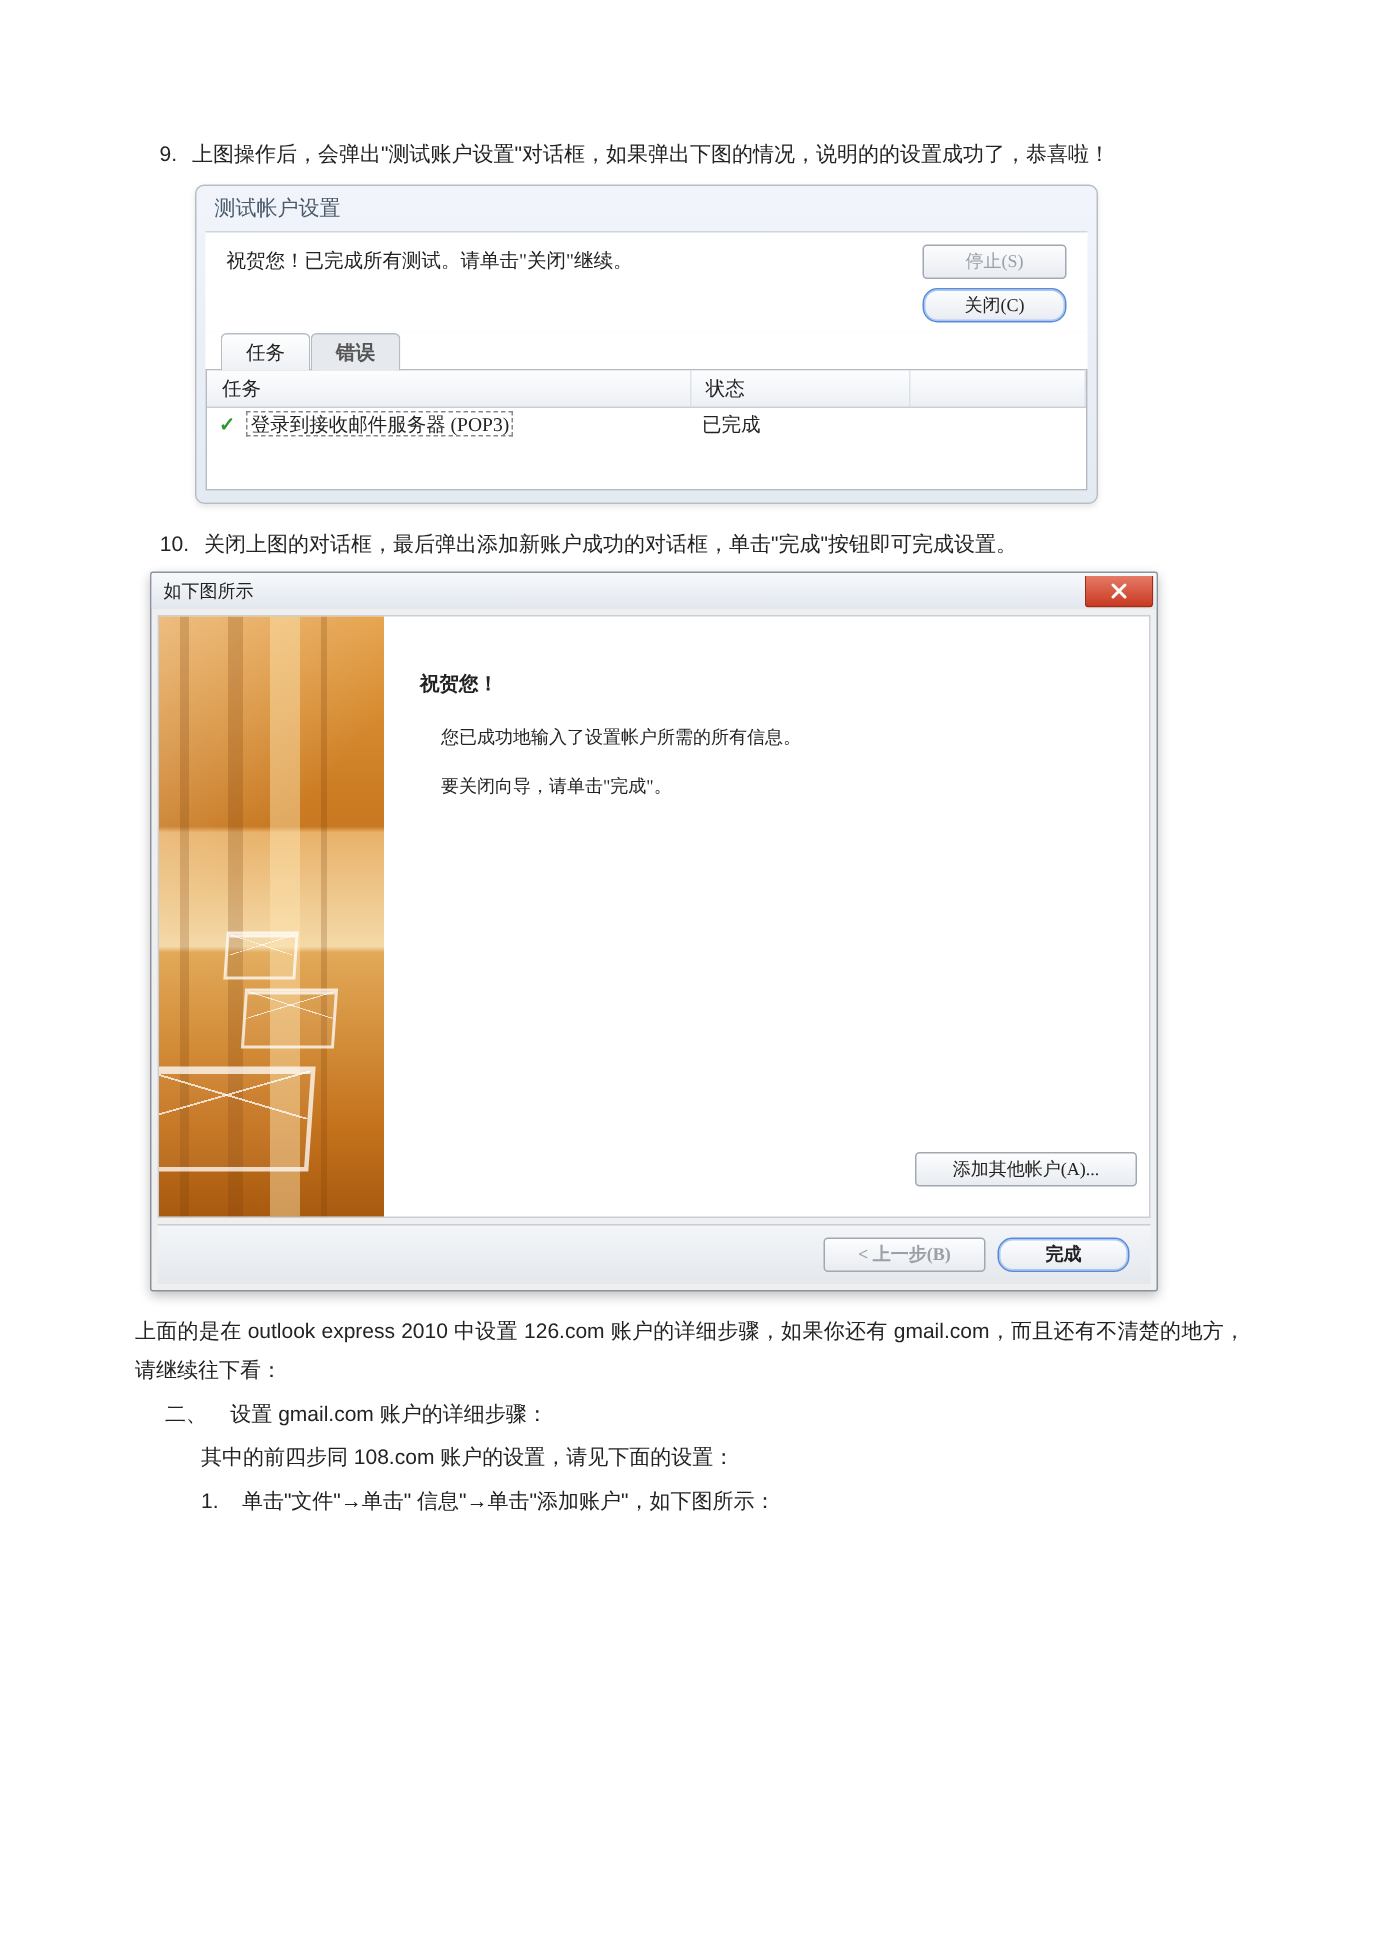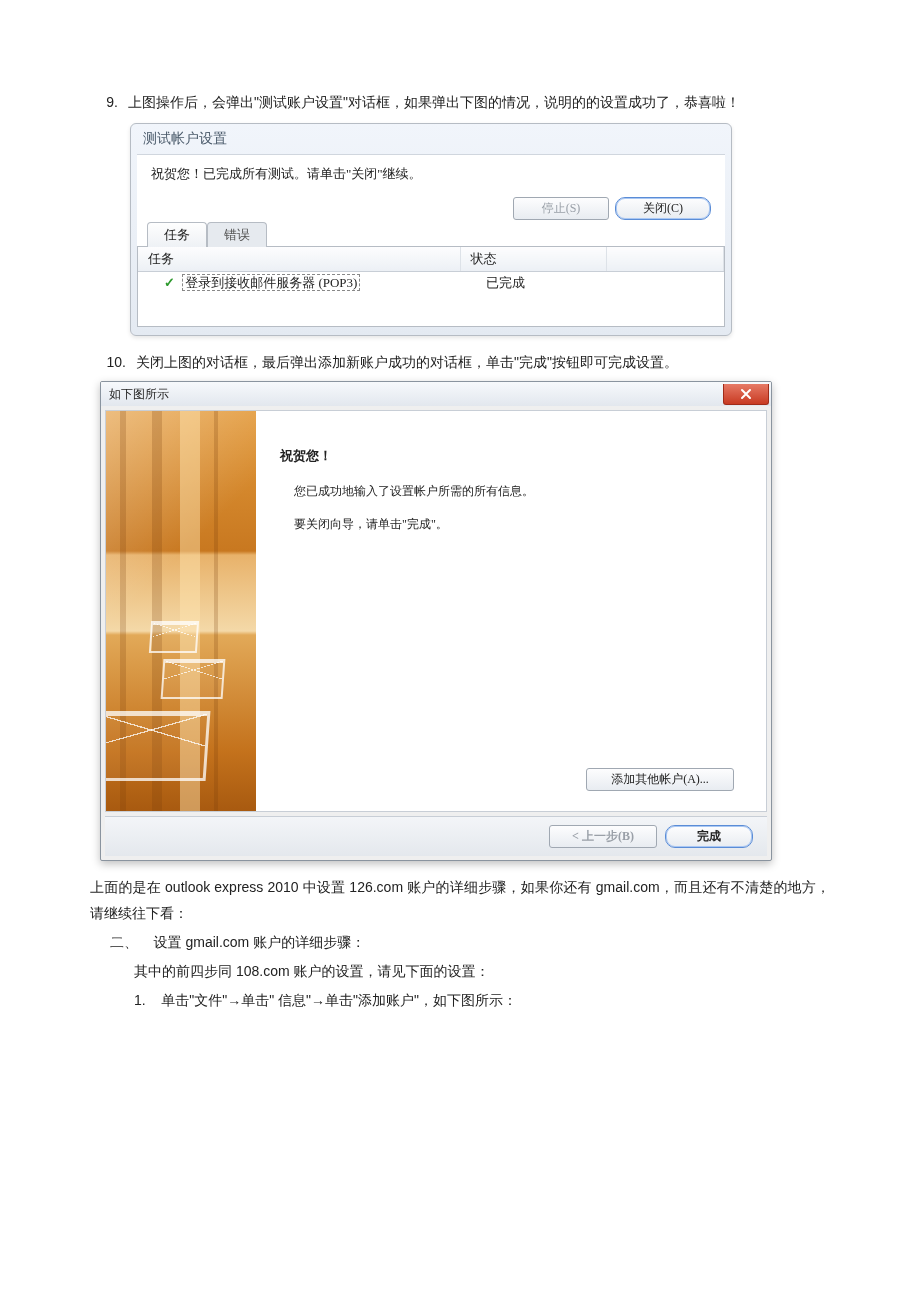"停止(S)" .dlg1-btns { flex-direction: none -> column; margin-top: 34px -> none }
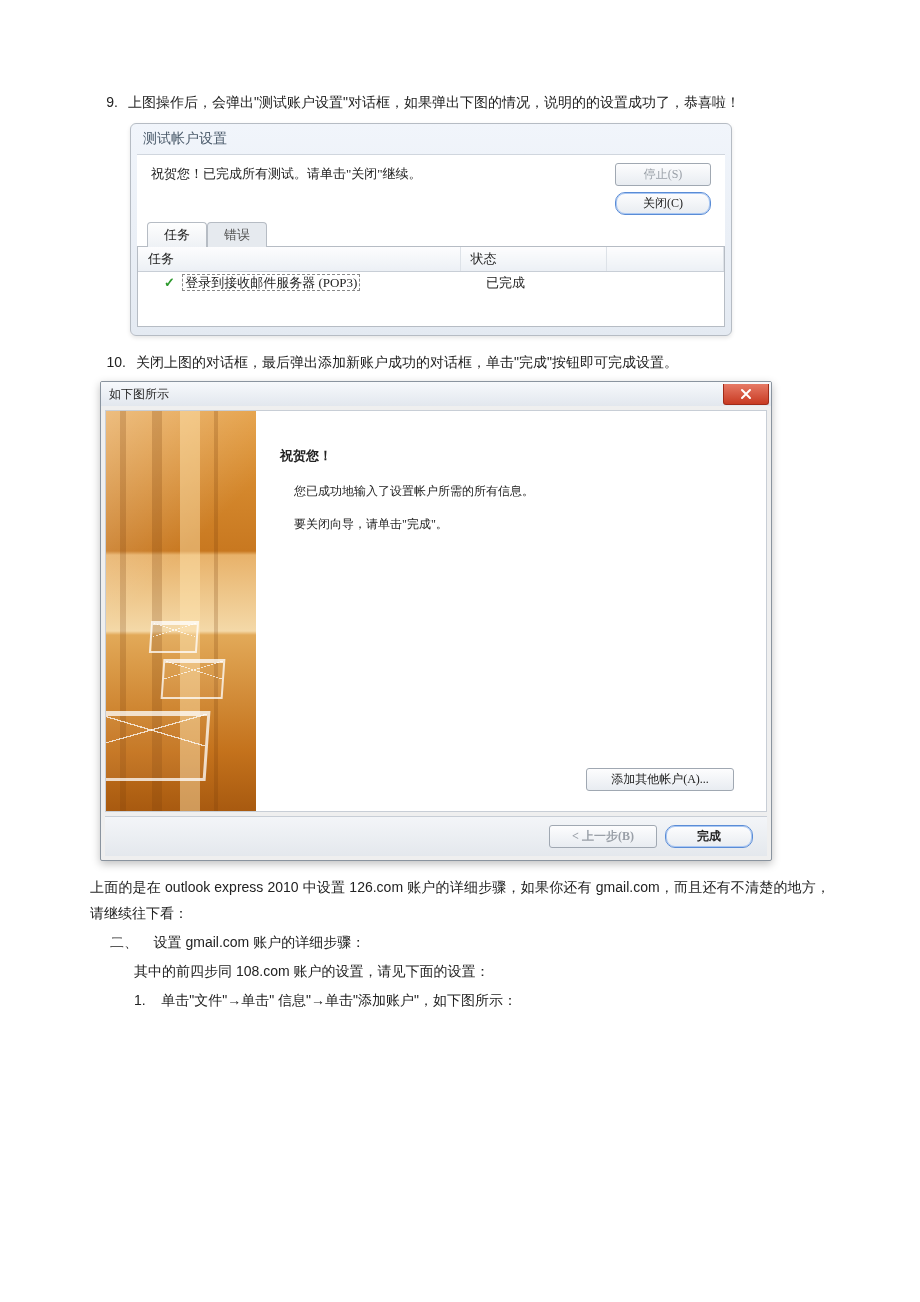"错误" .dlg1-tab.inactive { font-weight: none -> bold }
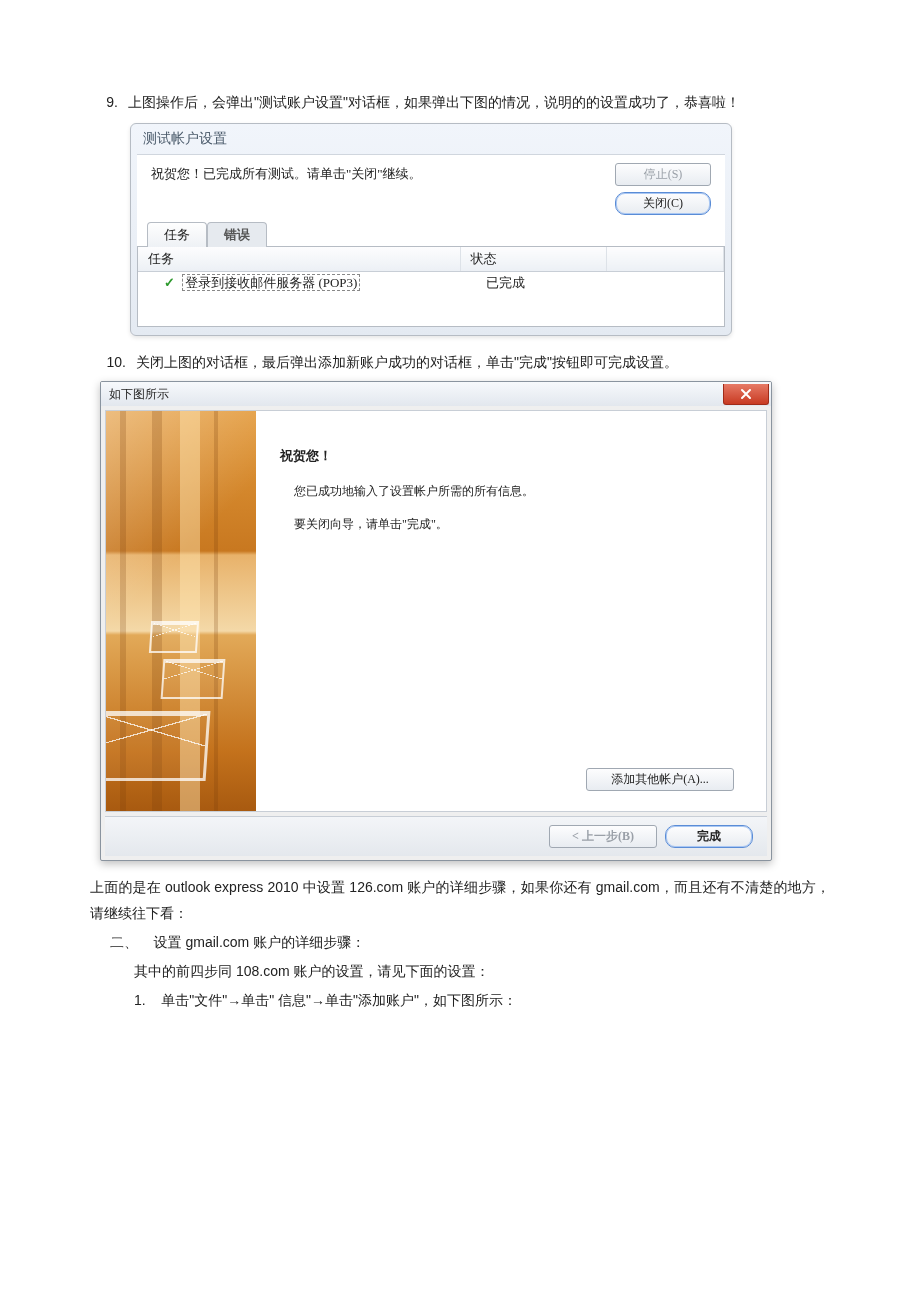"✓ 登录到接收邮件服务器 (POP3)" .dlg1-table td { padding: 2px 26px -> 2px 8px }
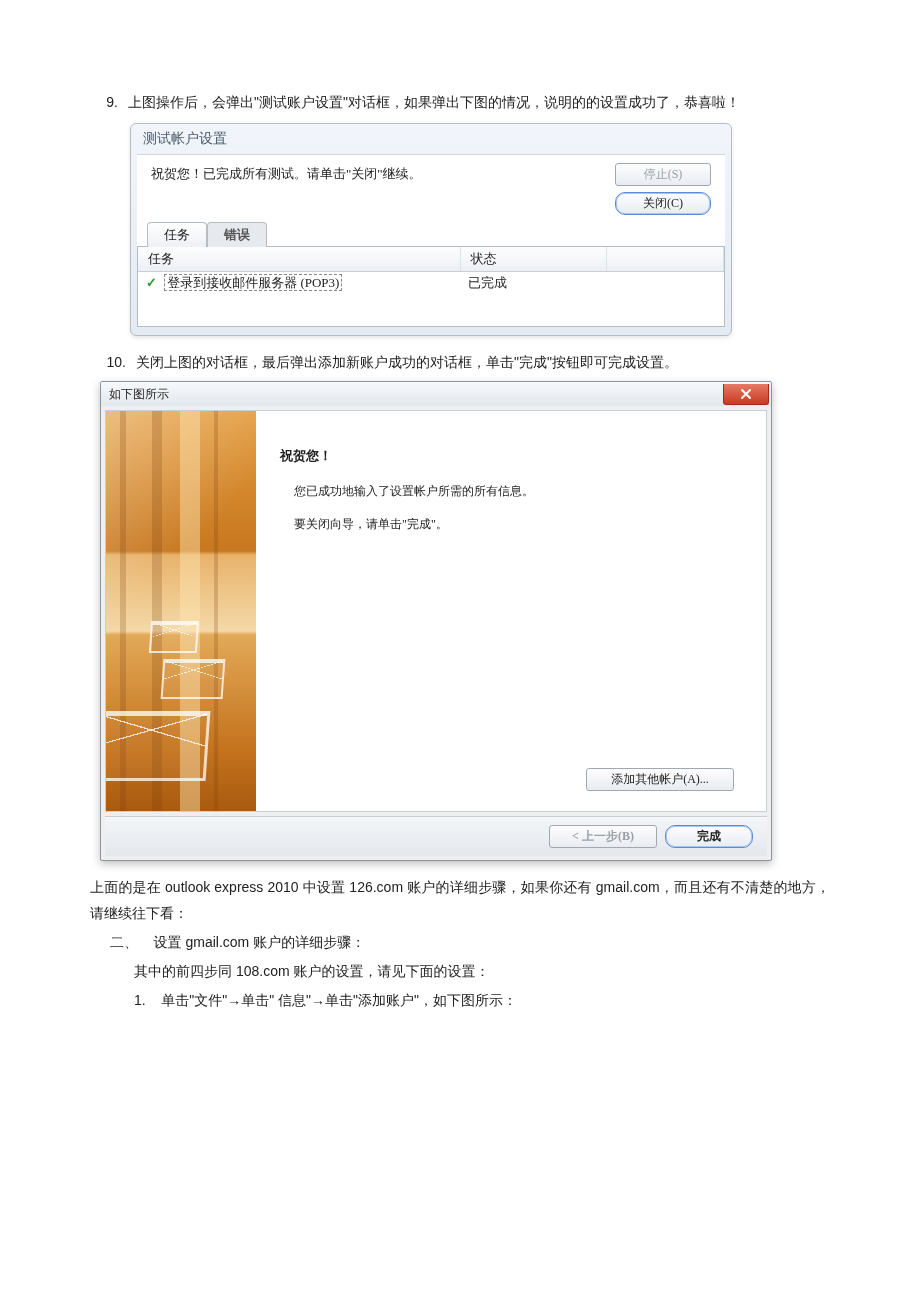"添加其他帐户(A)..." .dlg2-addother { right: 32px -> 8px }
